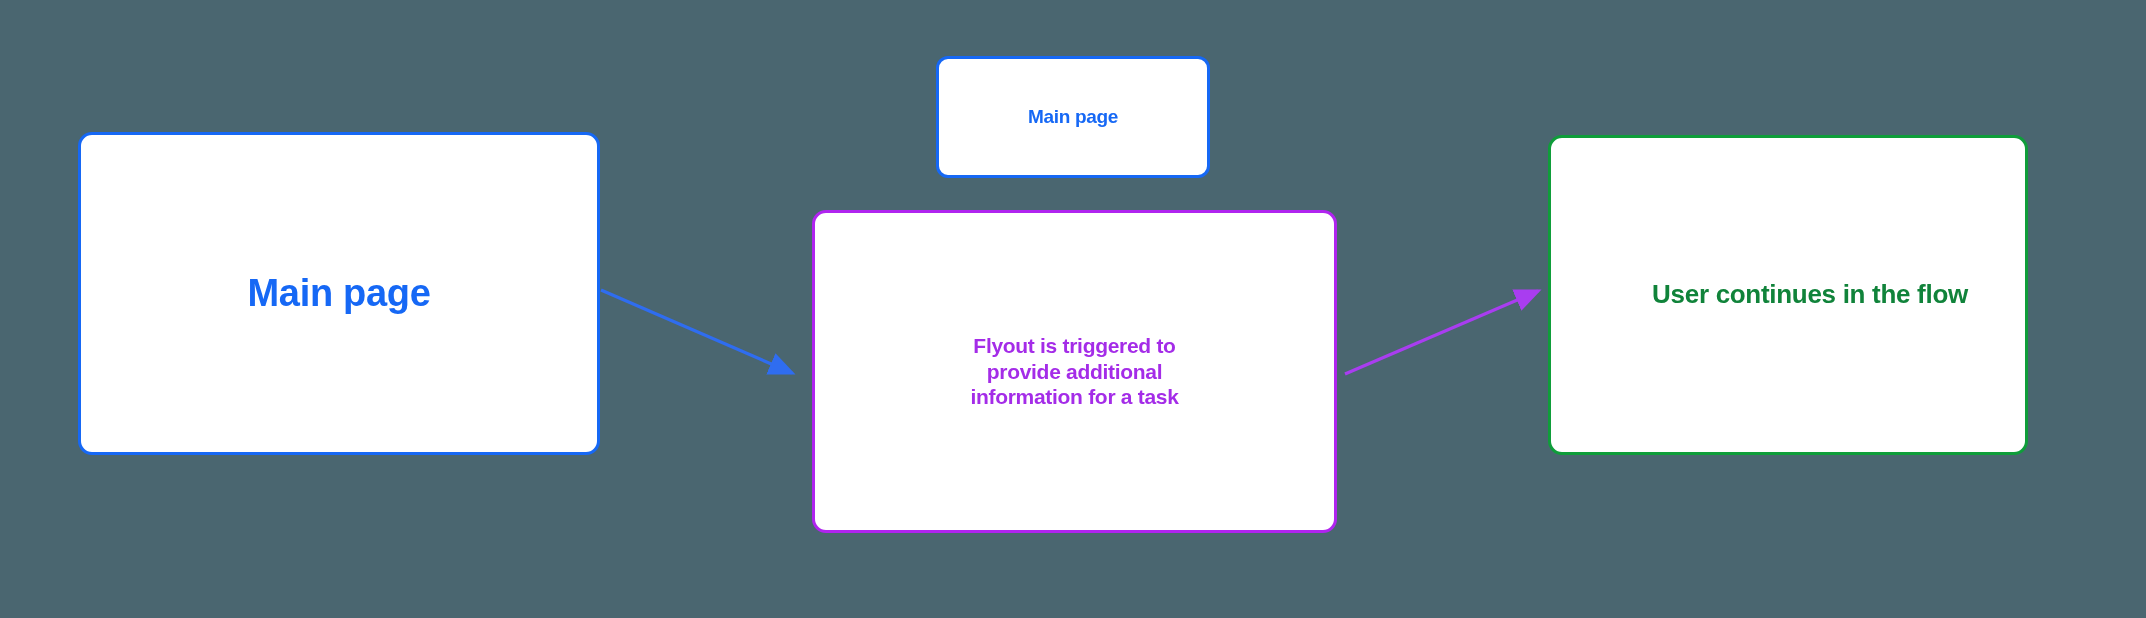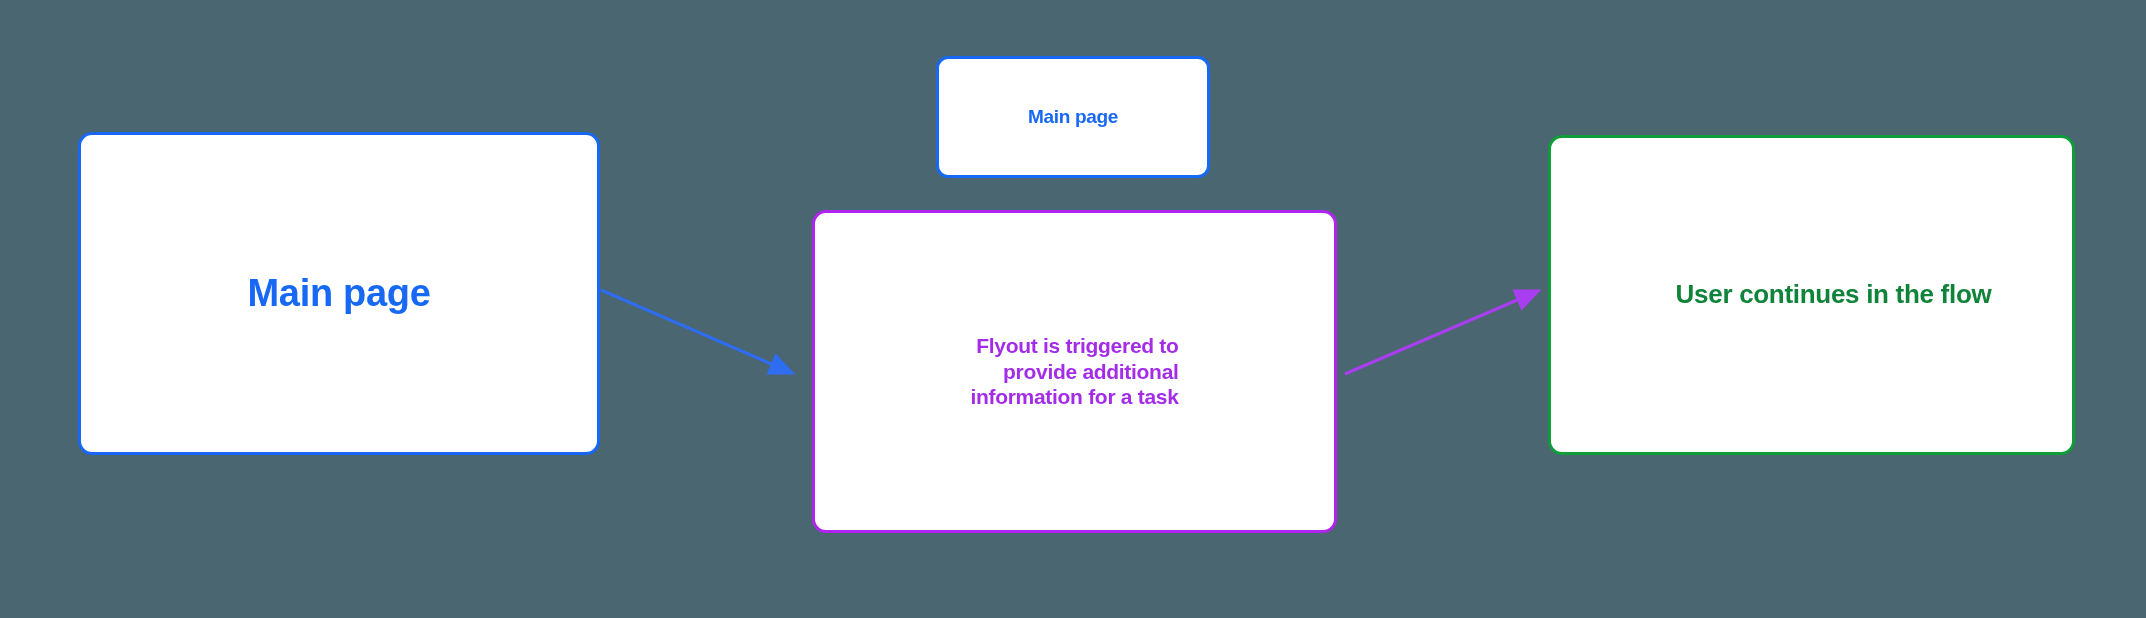"Main page" .node-label { text-align: right -> none }
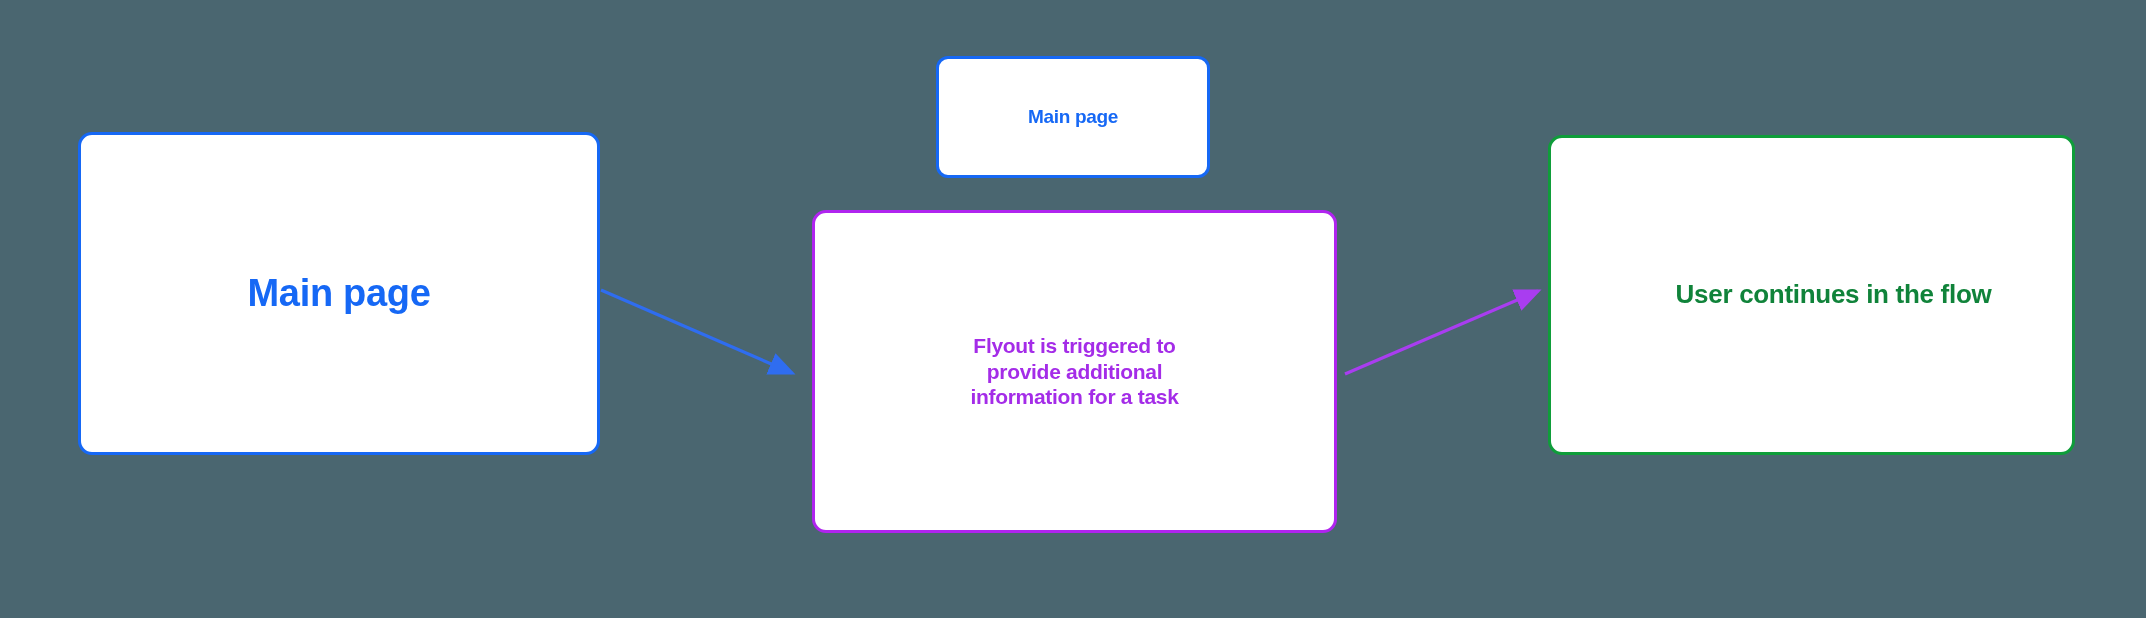"User continues in the flow" #node-user-continues { width: 527px -> 480px }
